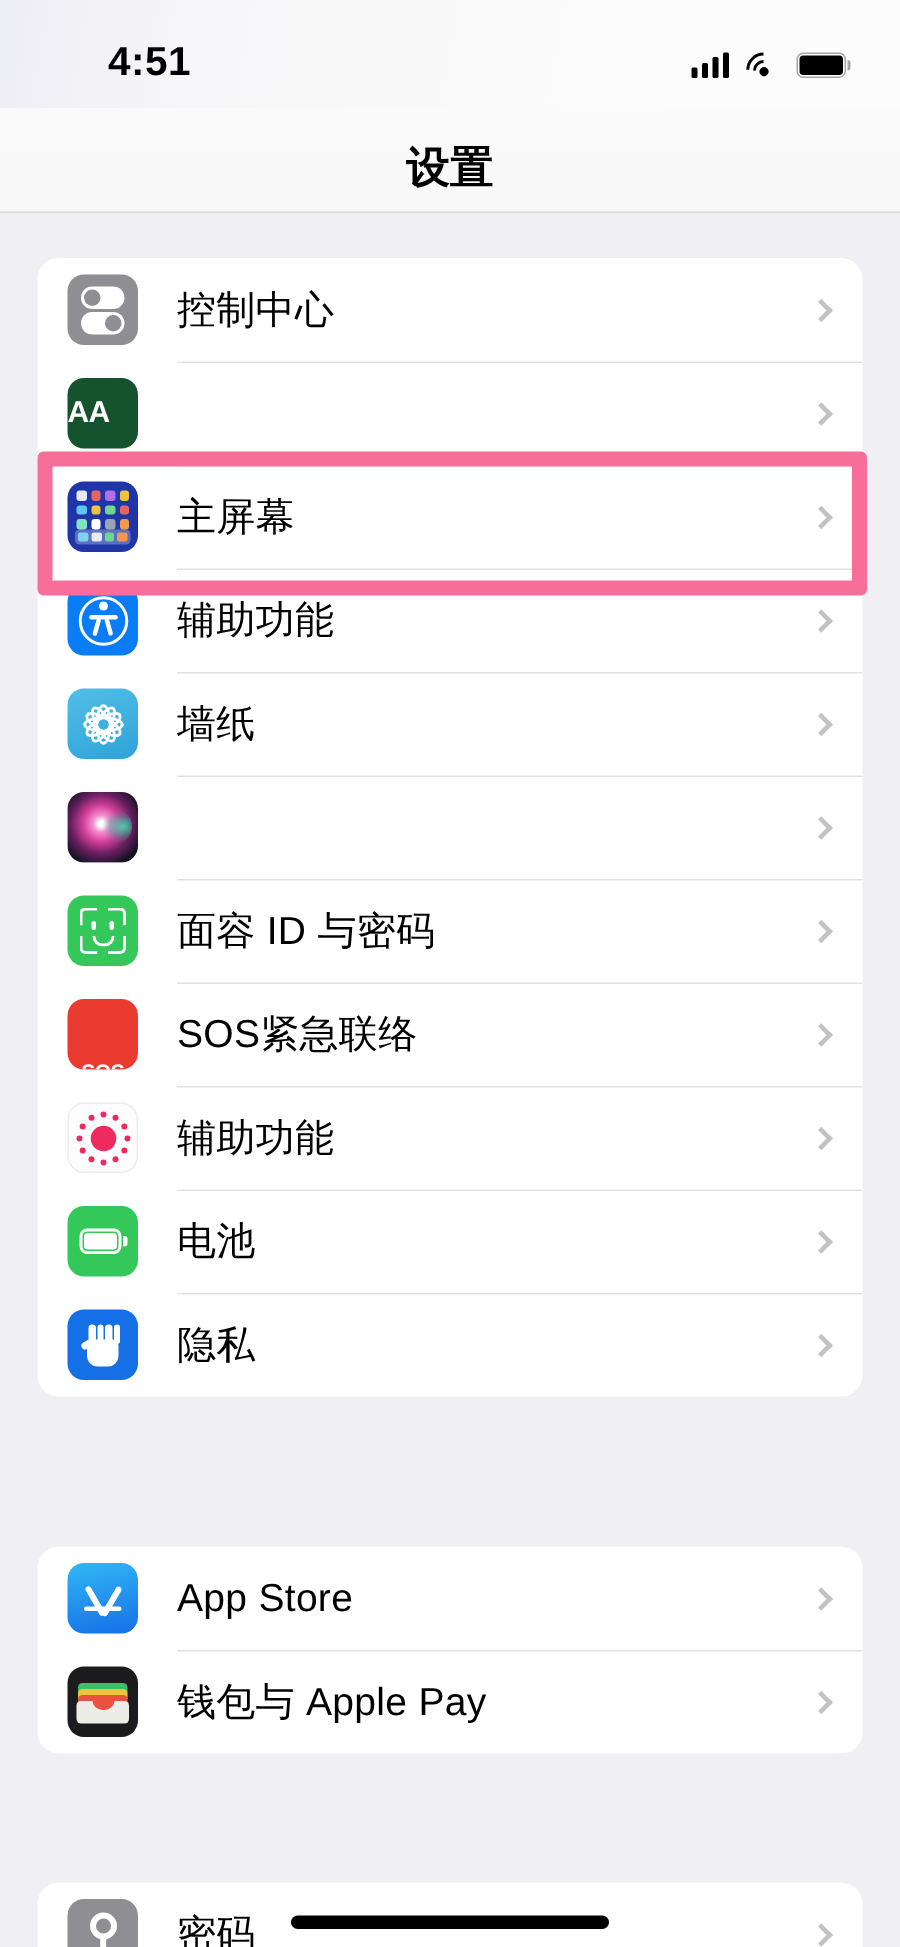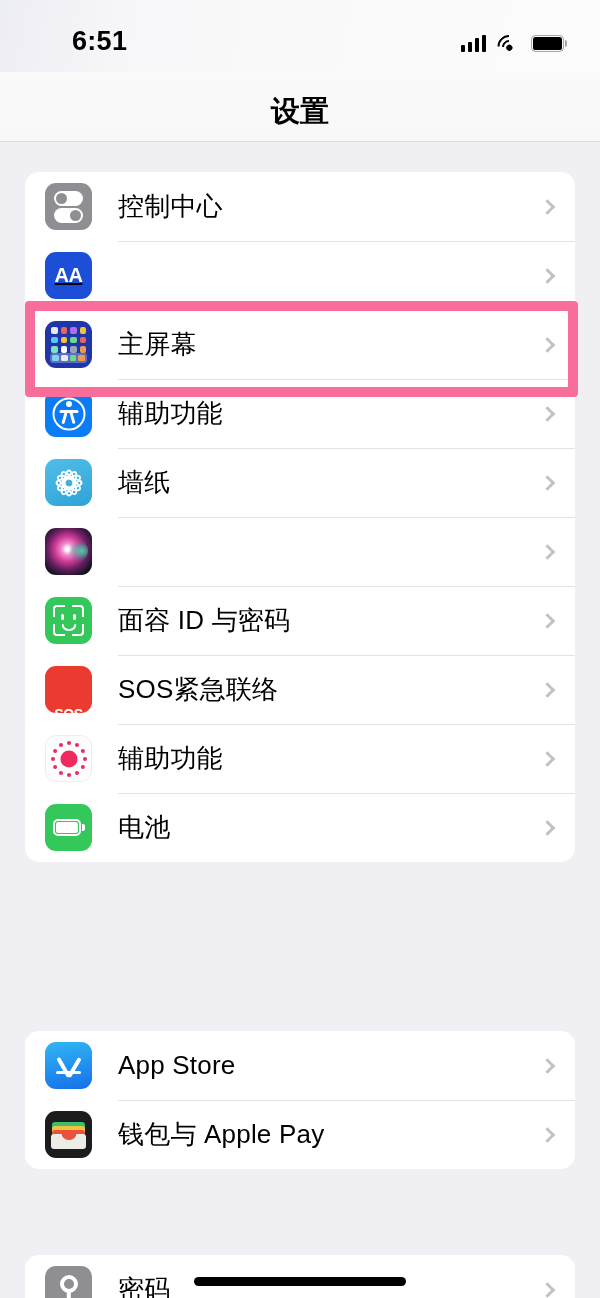"6:51" div { text: 6:51 -> 4:51 }
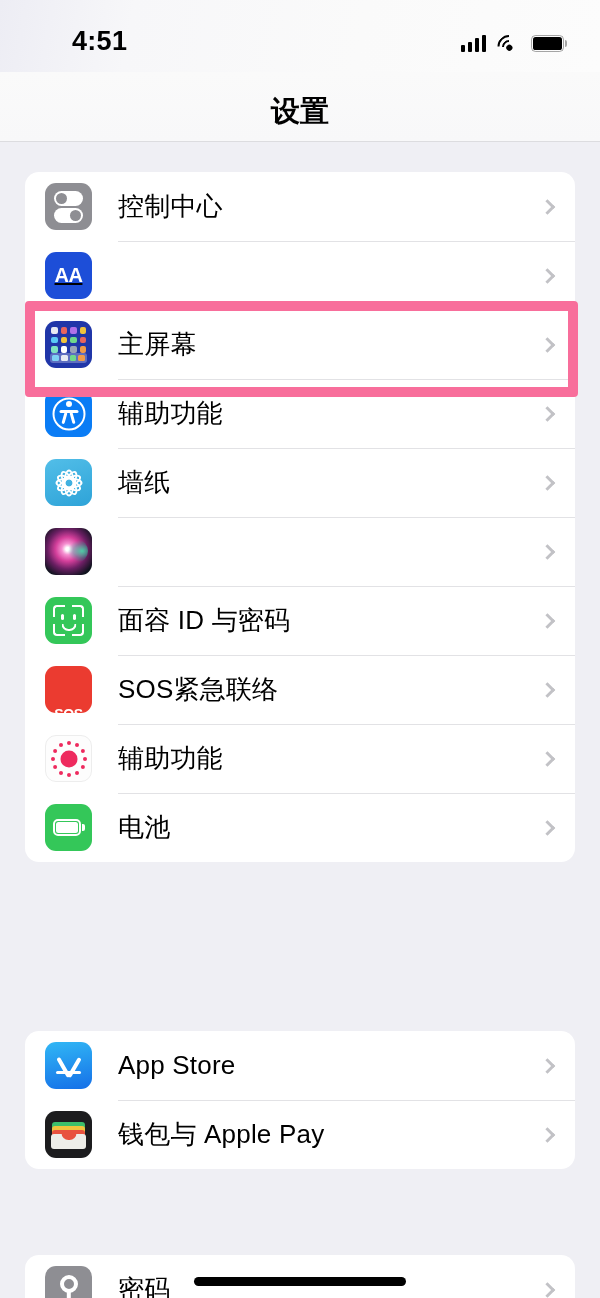"AA" .ic-aa { background: #1d4ed8 -> #14532d; justify-content: center -> flex-start; text-decoration: underline -> none }
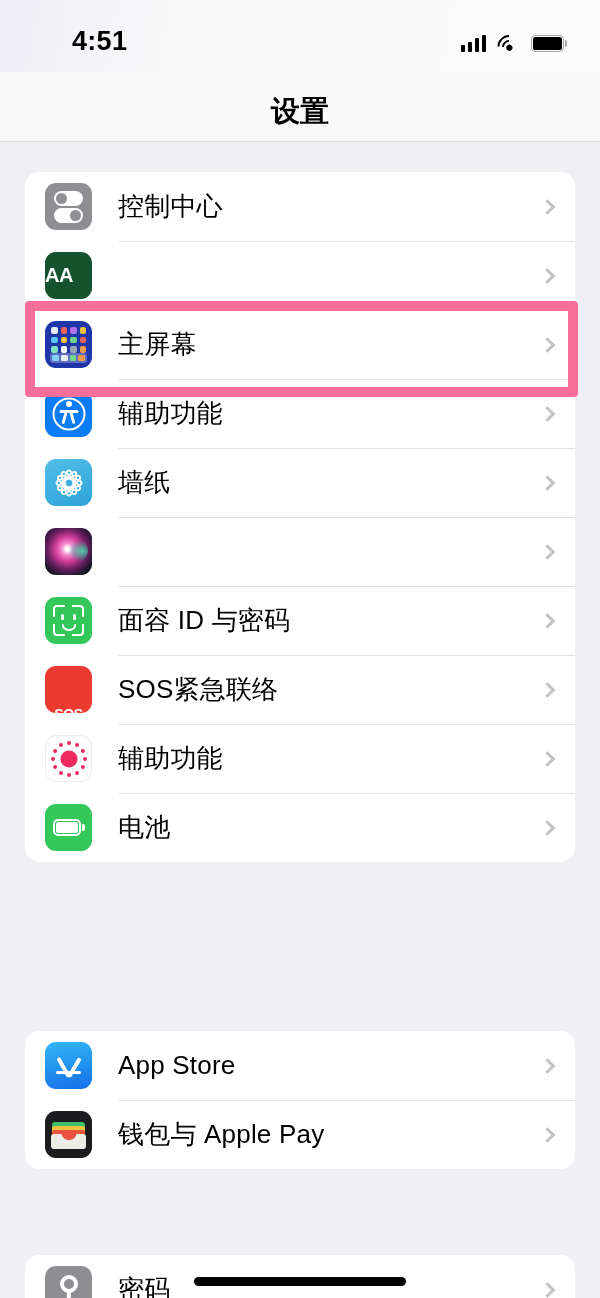"隐私" div.row { html: none -> <div> <div> <div></div> <div></div> <div></div> <div></div> <div></div> <div></div> </div> <span>隐私</span> <div></div> </div> }
